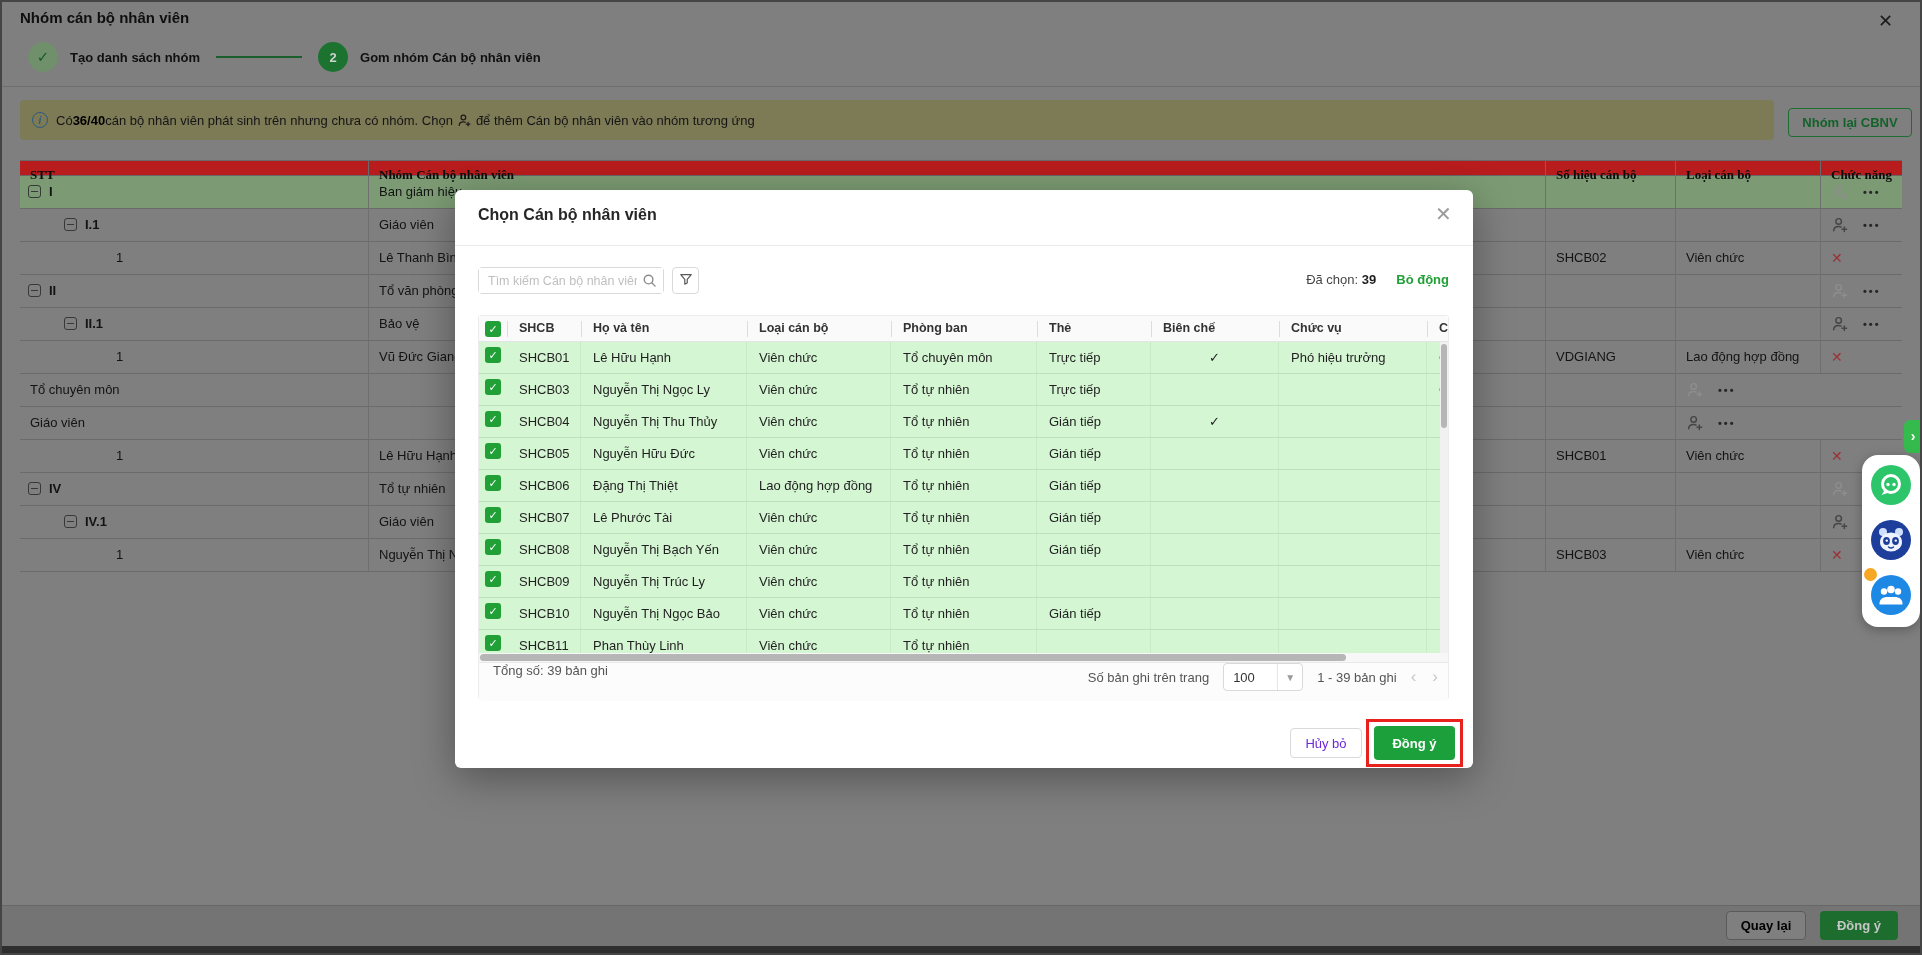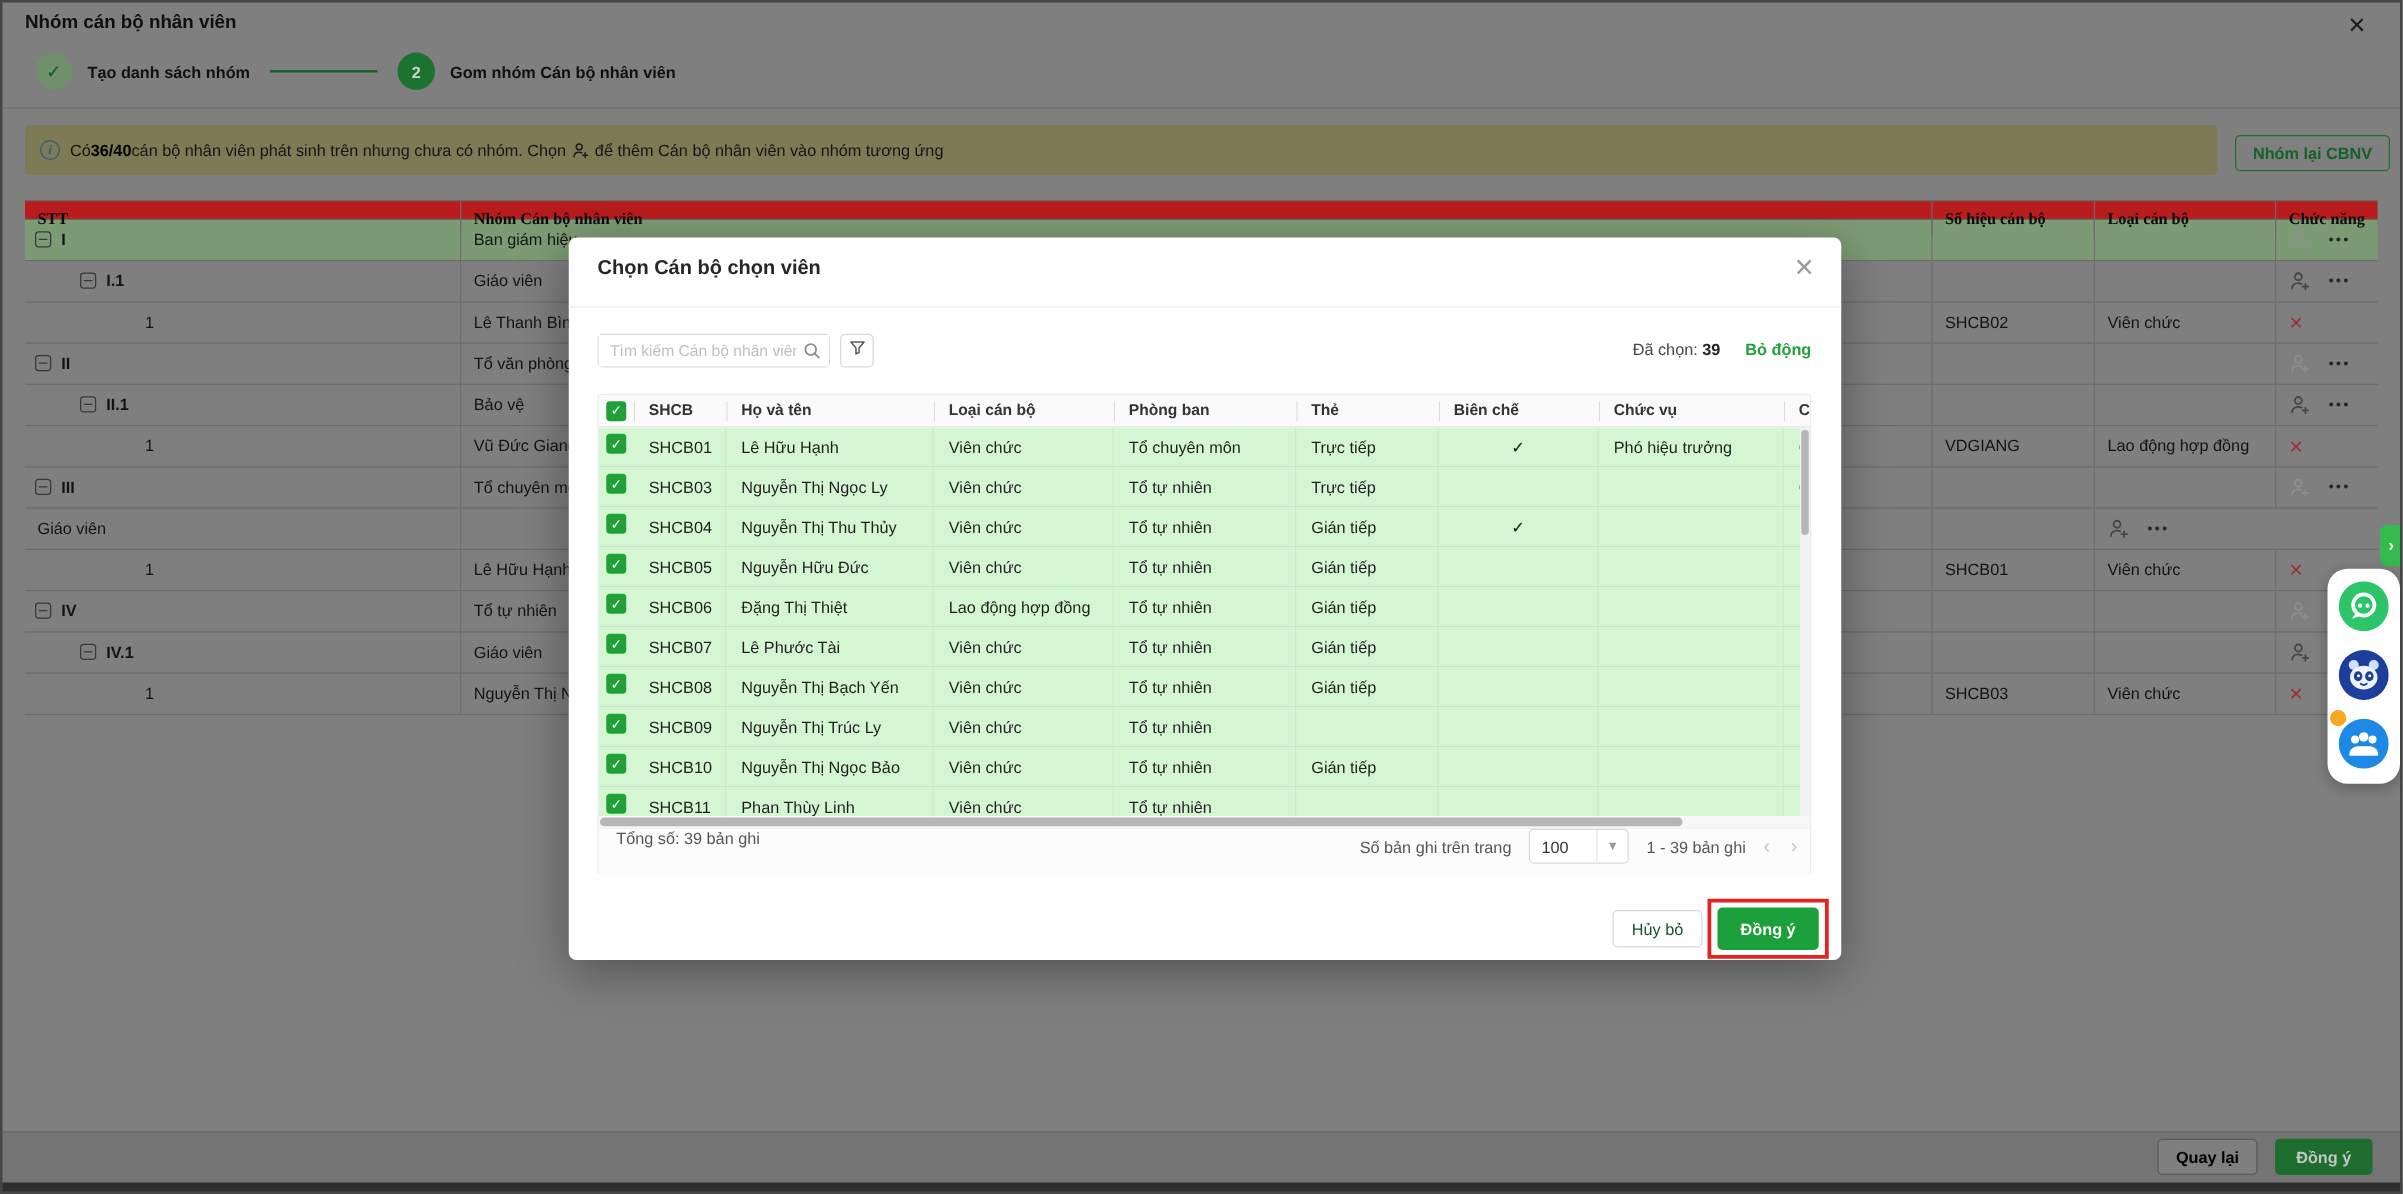"Chọn Cán bộ chọn viên" div.modal-title { text: chọn -> nhân }
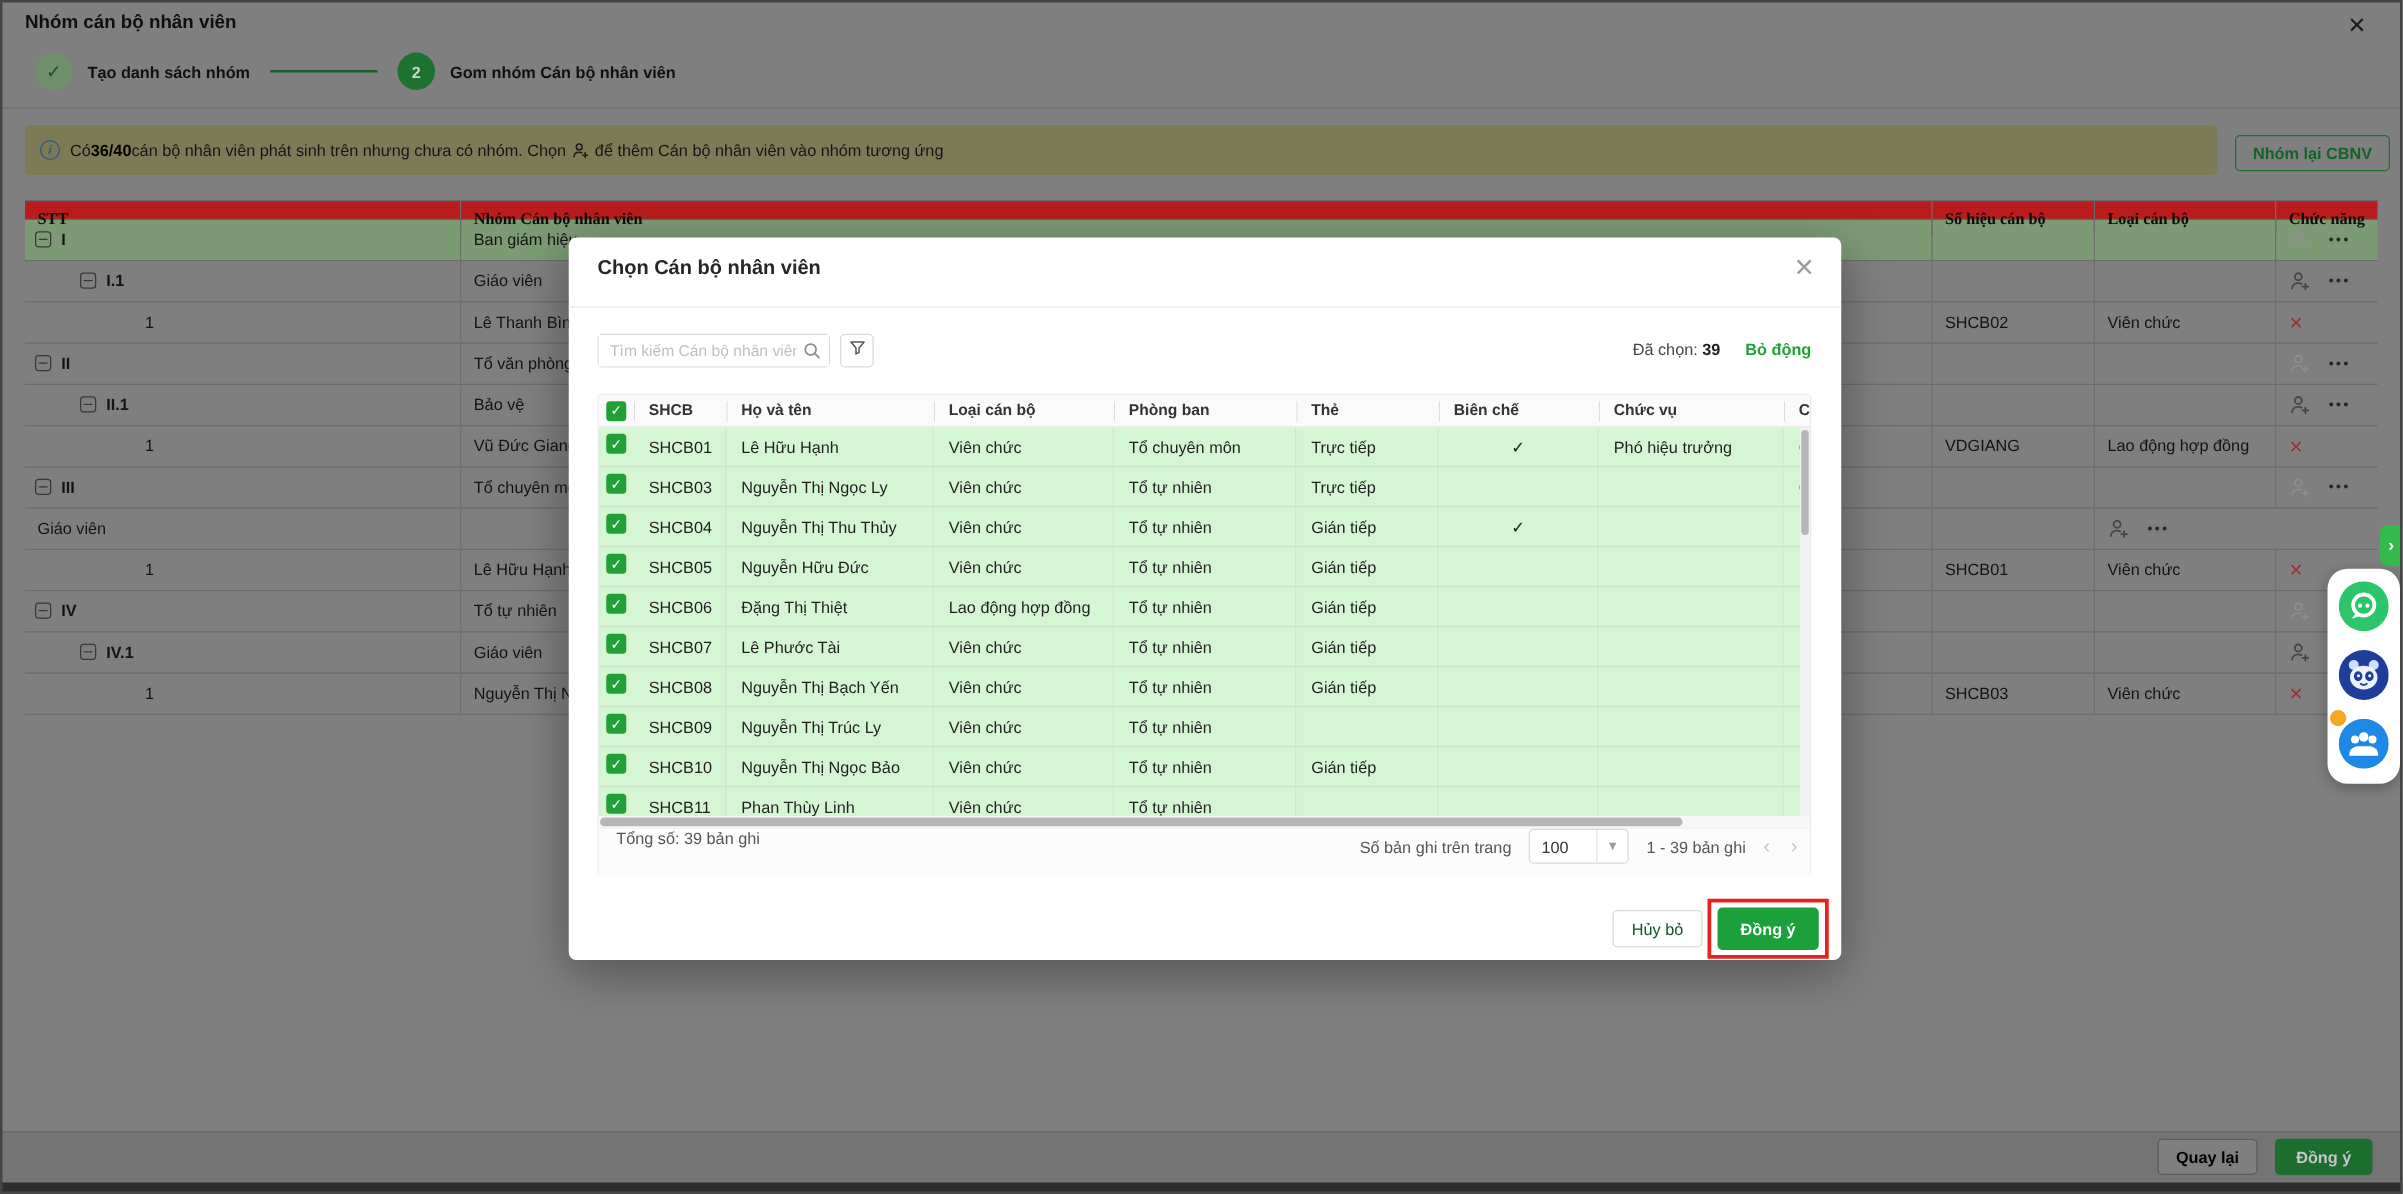"III" div.cell { html: <div><span></span><span>III</span></div> -> none }
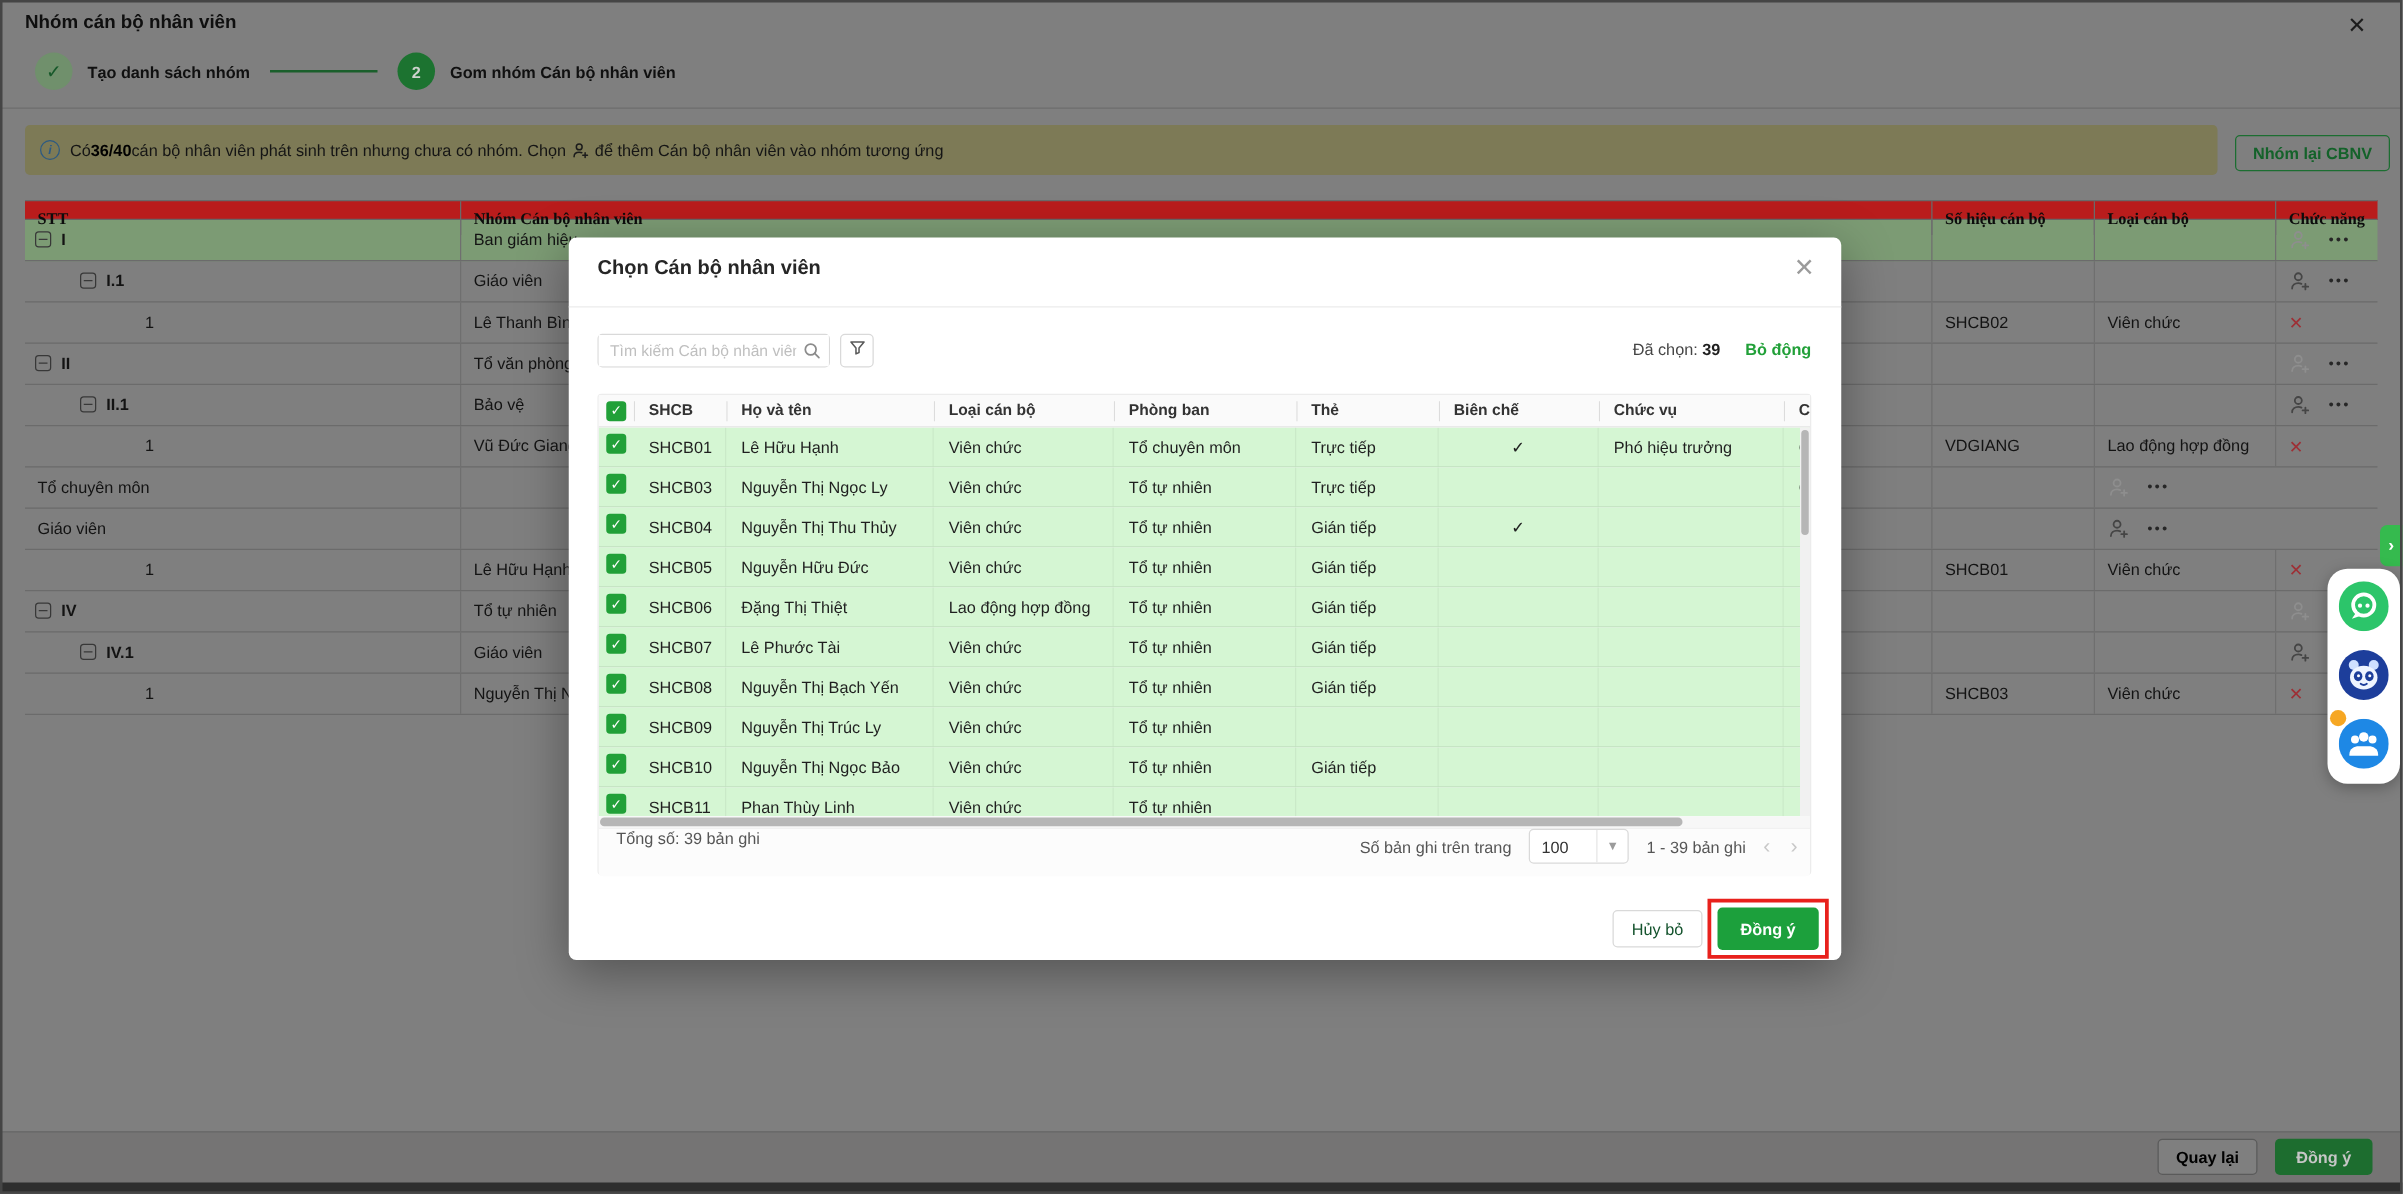"Hủy bỏ" .btn-cancel { color: #14532d -> #6d28d9 }
